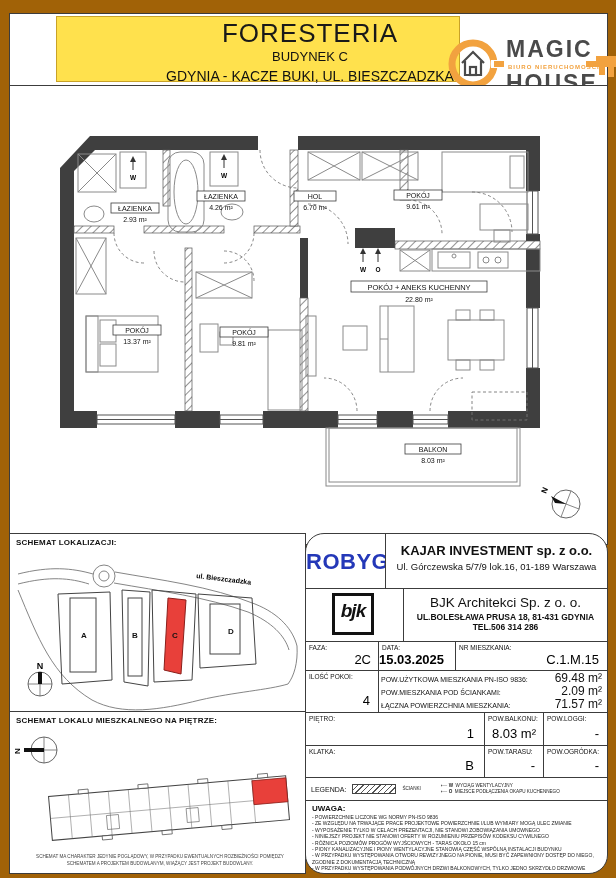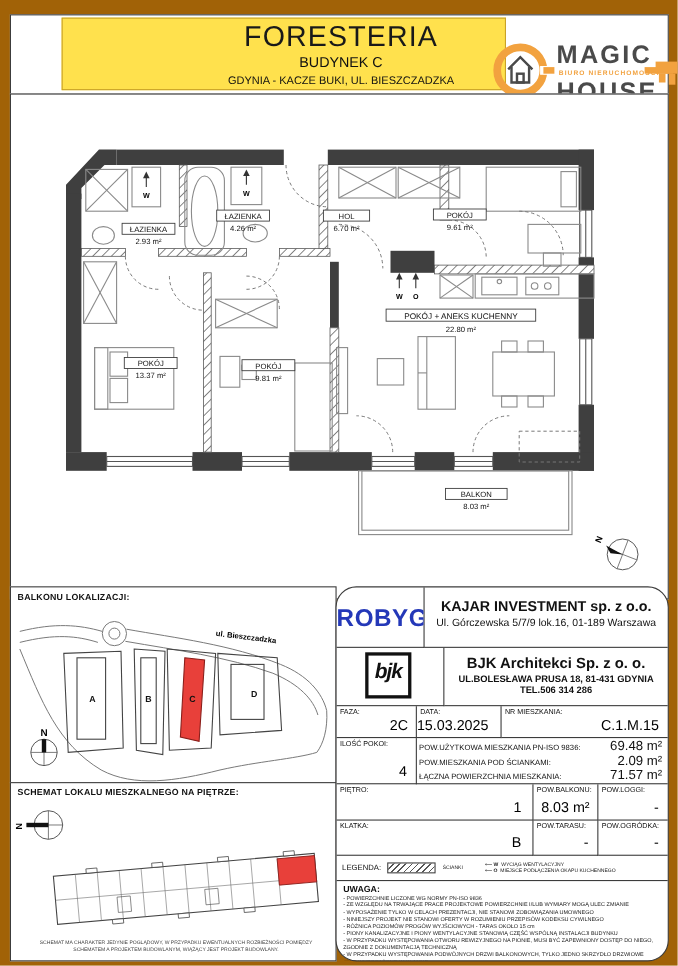"GDYNIA - KACZE BUKI, UL." #htext .l3 { font-size: 10px -> 14px }
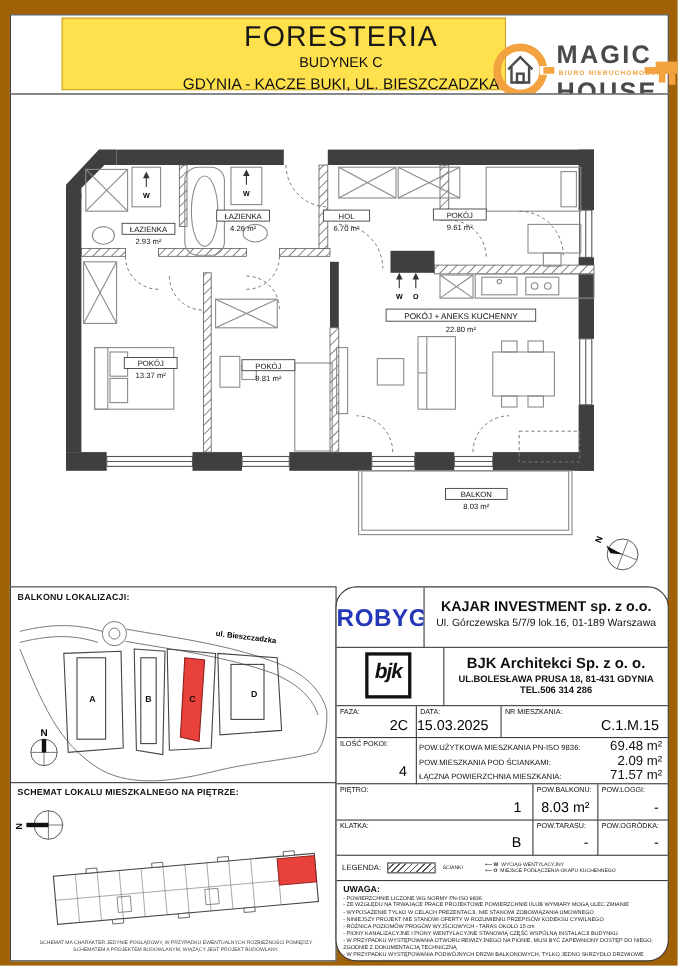"BALKONU LOKALIZACJI:" div.titleSm { text: BALKONU -> SCHEMAT }
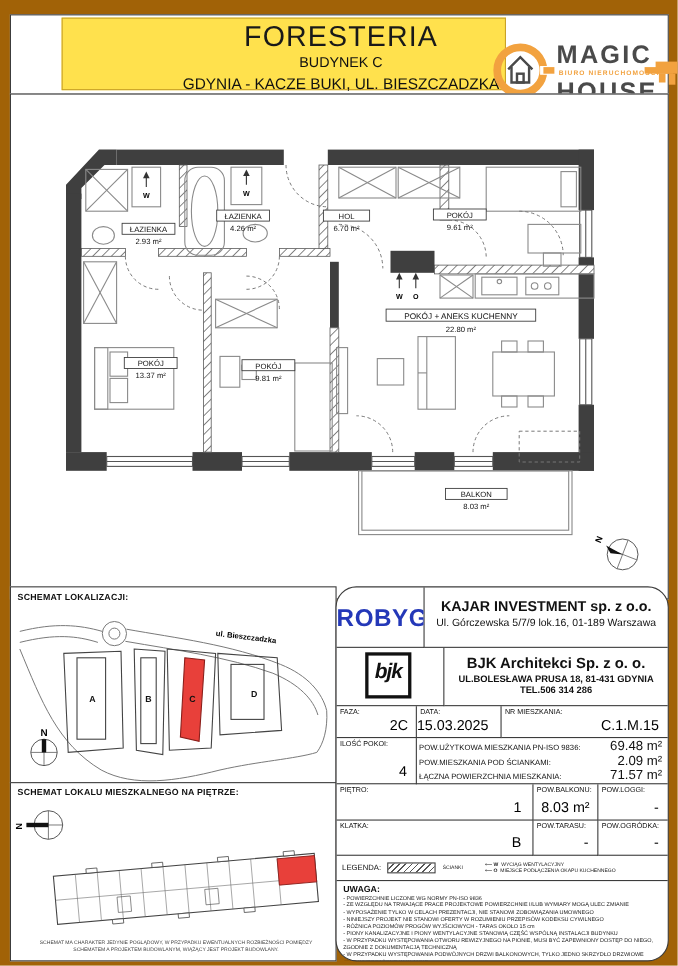"BJK Architekci Sp. z o." div { font-weight: bold -> normal }
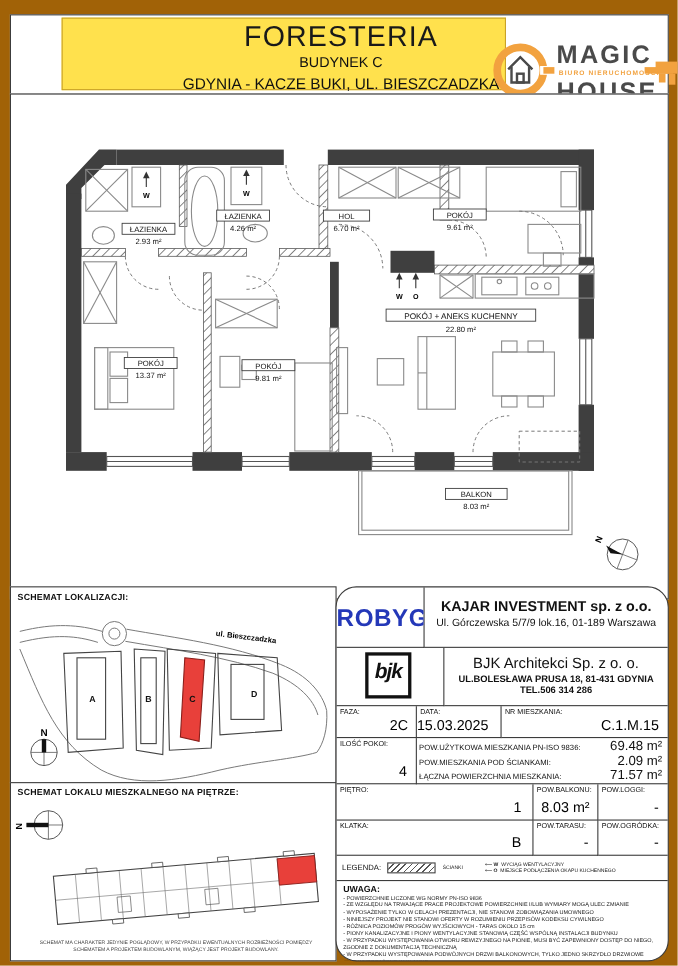"15.03.2025" div.val { font-weight: none -> bold }
